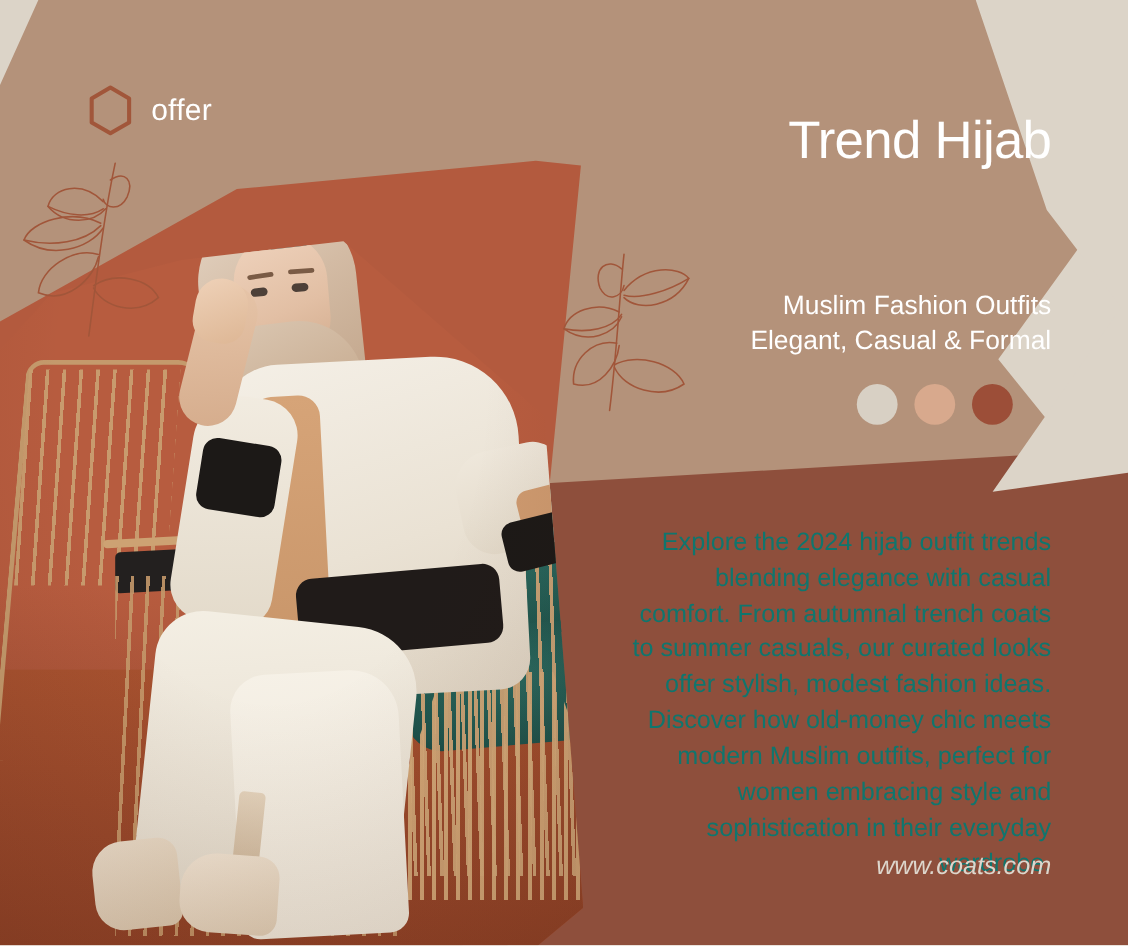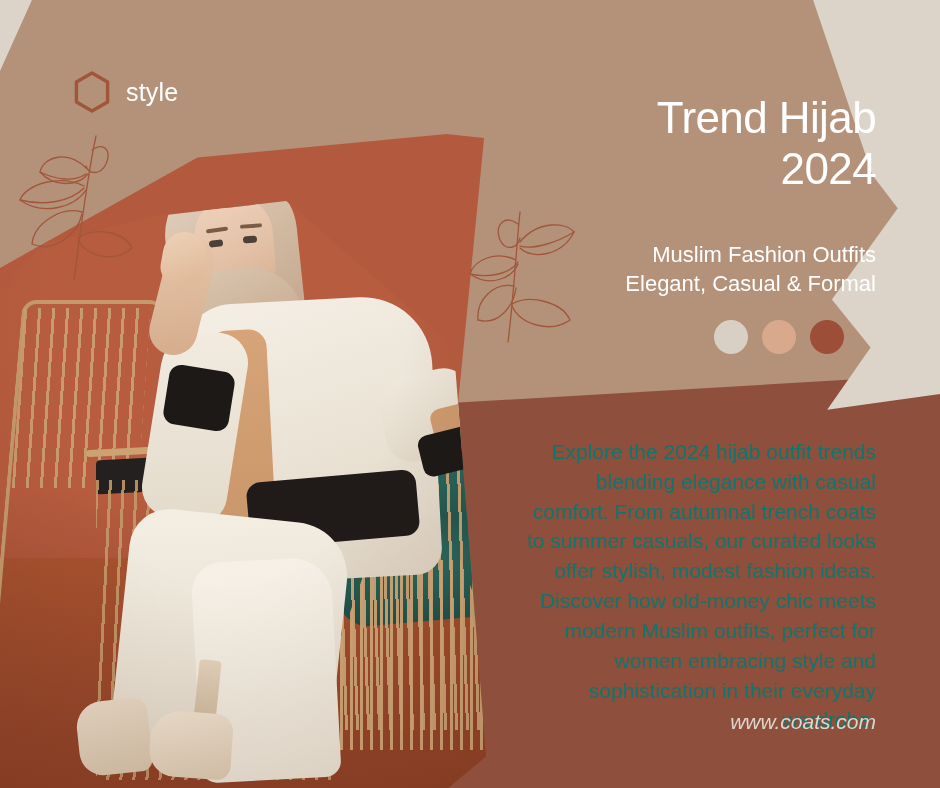"style" span.logo-text { text: style -> offer }
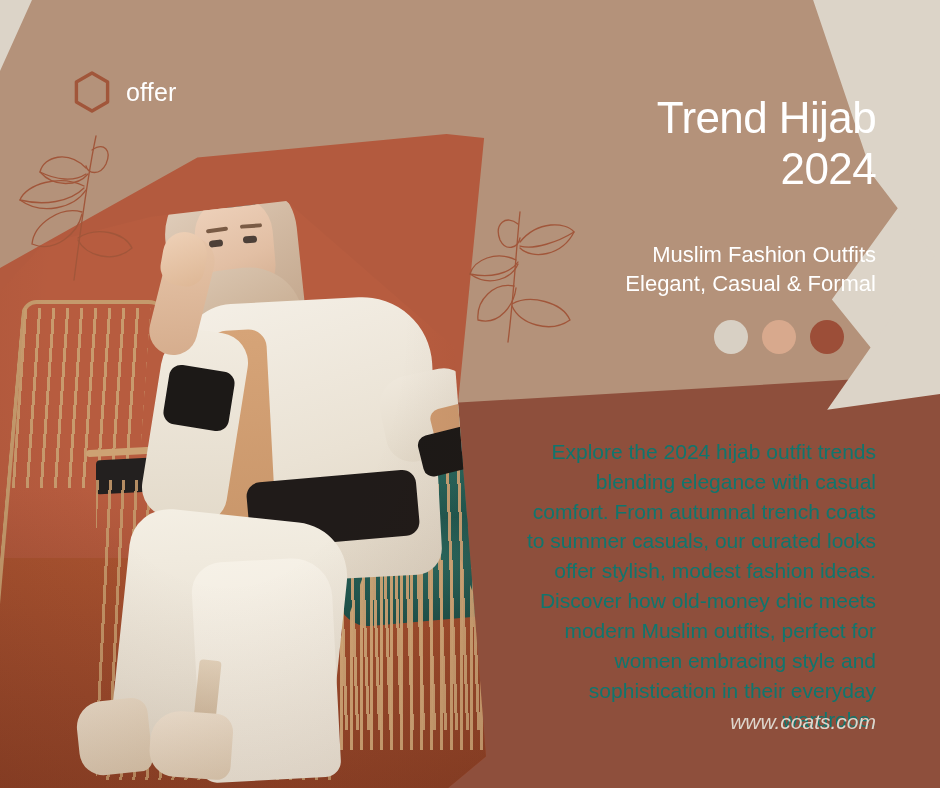"2024" span.yr { html: <span>2024</span> -> none }
